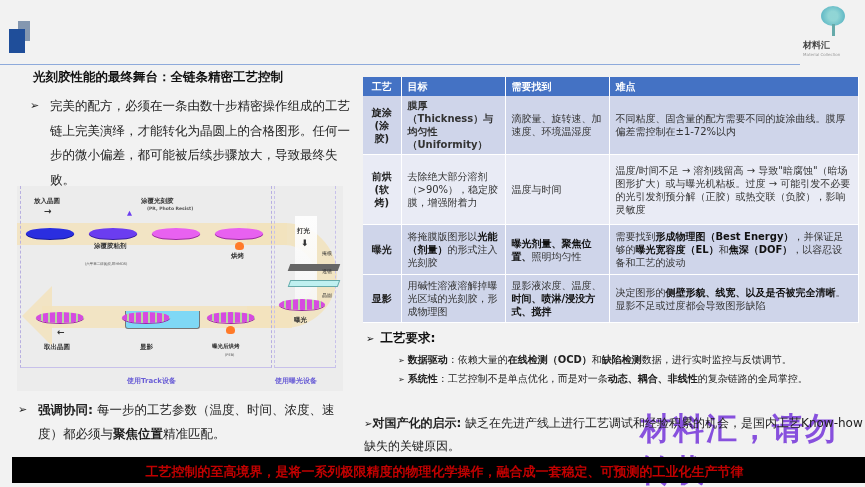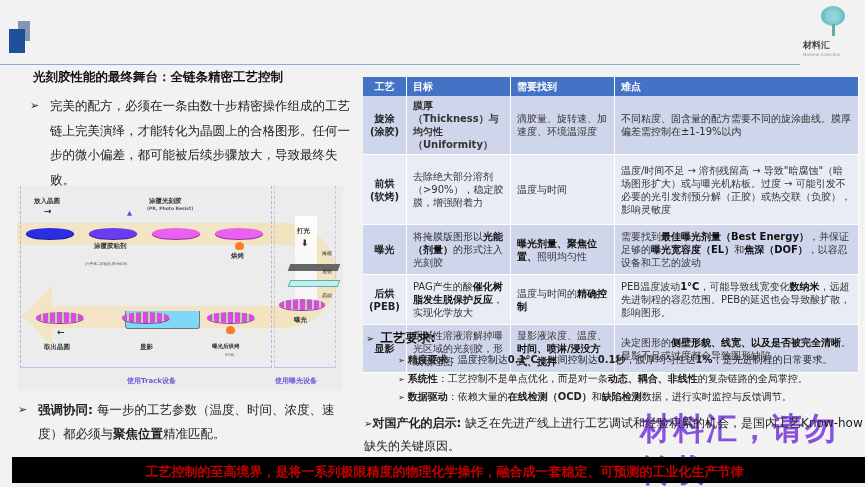"不同粘度、固含量的配方需要不同的旋涂曲线。膜厚偏差需控制在±1-19%以内" td.diff { text: 1-19% -> 1-72% }
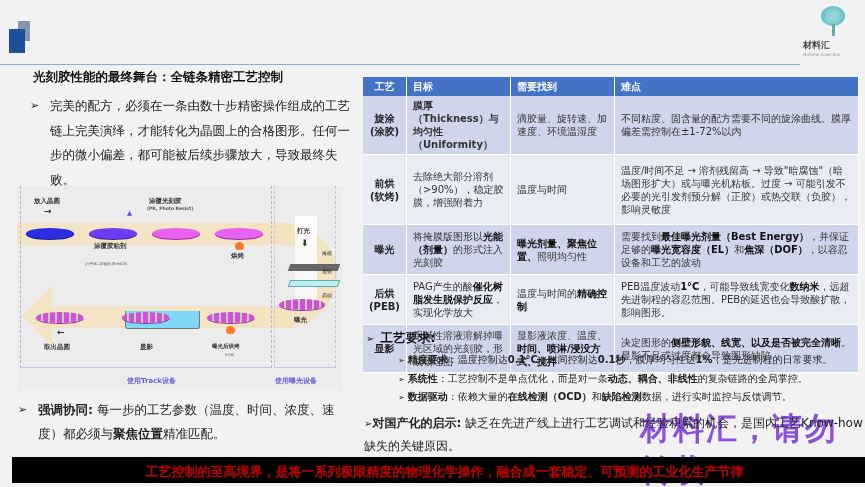"涂覆光刻胶" div.dlabel { left: 132px -> 124px }
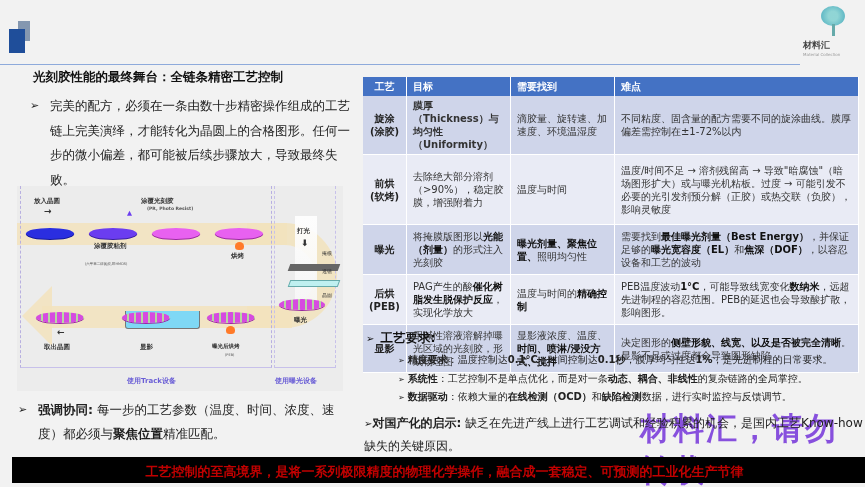"最佳曝光剂量（Best Energy）" b.b { text: 最佳曝光剂量 -> 形成物理图 }
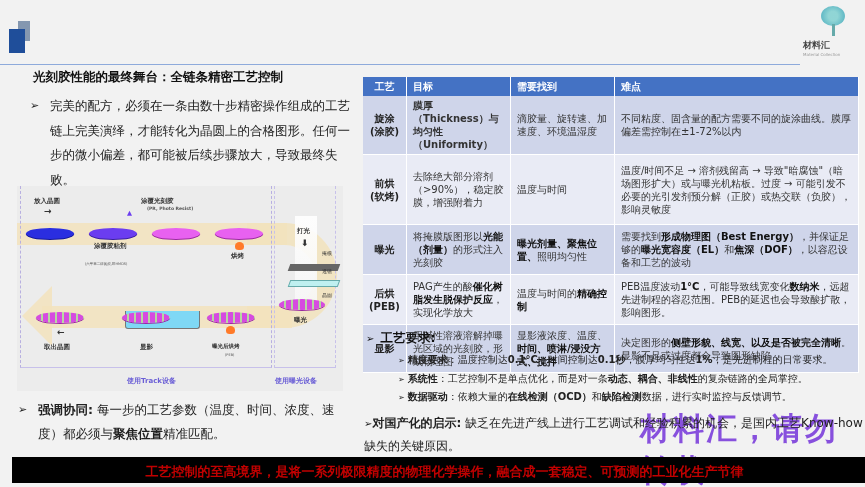"后烘" tr.even { html: <tr> <td>后烘 (PEB)</td> <td><span>PAG产生的酸</span><b>催化树脂发生脱保护反应</b><span>，实现化学放大</span></td> <td><span>温度与时间的</span><b>精确控制</b></td> <td><span>PEB温度波动</span><b>1°C</b><span>，可能导致线宽变化</span><b>数纳米</b><span>，远超先进制程的容忍范围。PEB的延迟也会导致酸扩散，影响图形。</span></td> </tr> -> none }
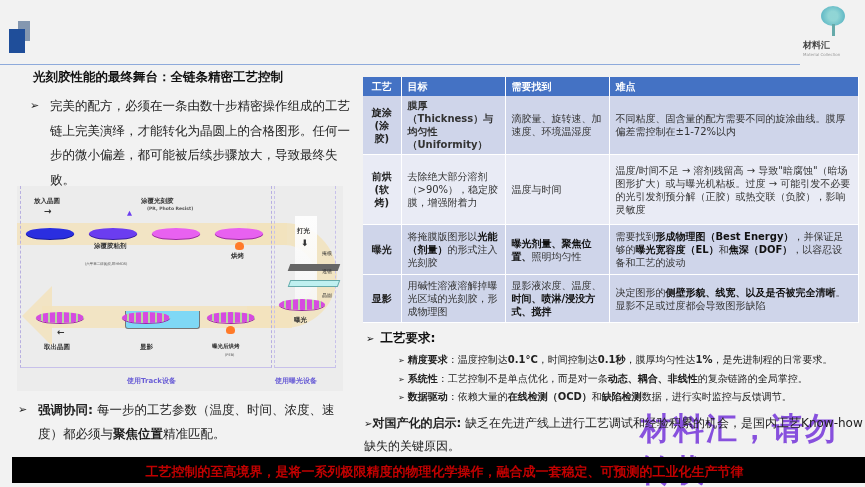"➢ 精度要求：温度控制达0.1°C，时间控制达0.1秒，膜厚均匀性达1%，是先进制程的日常要求。" div { html: <div><span>➢</span><b>精度要求</b><span>：温度控制达</span><b>0.1°C</b><span>，时间控制达</span><b>0.1秒</b><span>，膜厚均匀性达</span><b>1%</b><span>，是先进制程的日常要求。</span></div> -> none }
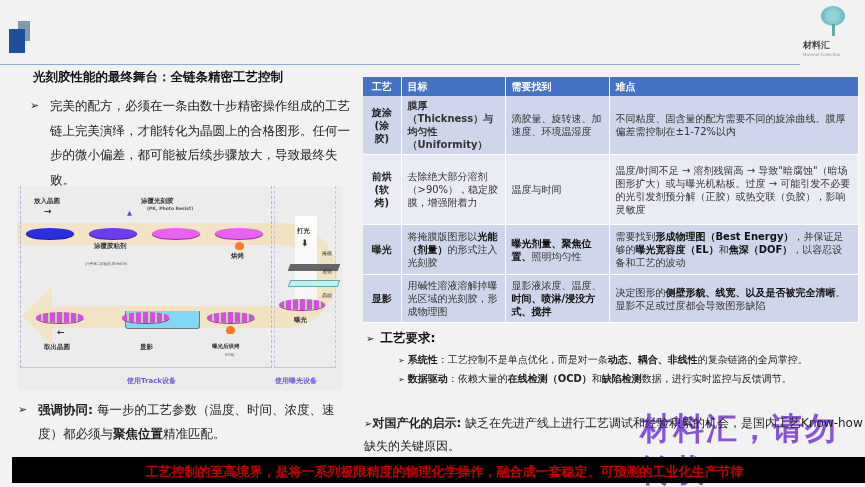"➢ 系统性：工艺控制不是单点优化，而是对一条动态、耦合、非线性的复杂链路的全局掌控。" div { order: before "➢ 数据驱动：依赖大量的在线检测（OCD）和缺陷检测数据，进行实时监控与反馈调节。" -> after "➢ 数据驱动：依赖大量的在线检测（OCD）和缺陷检测数据，进行实时监控与反馈调节。" }
